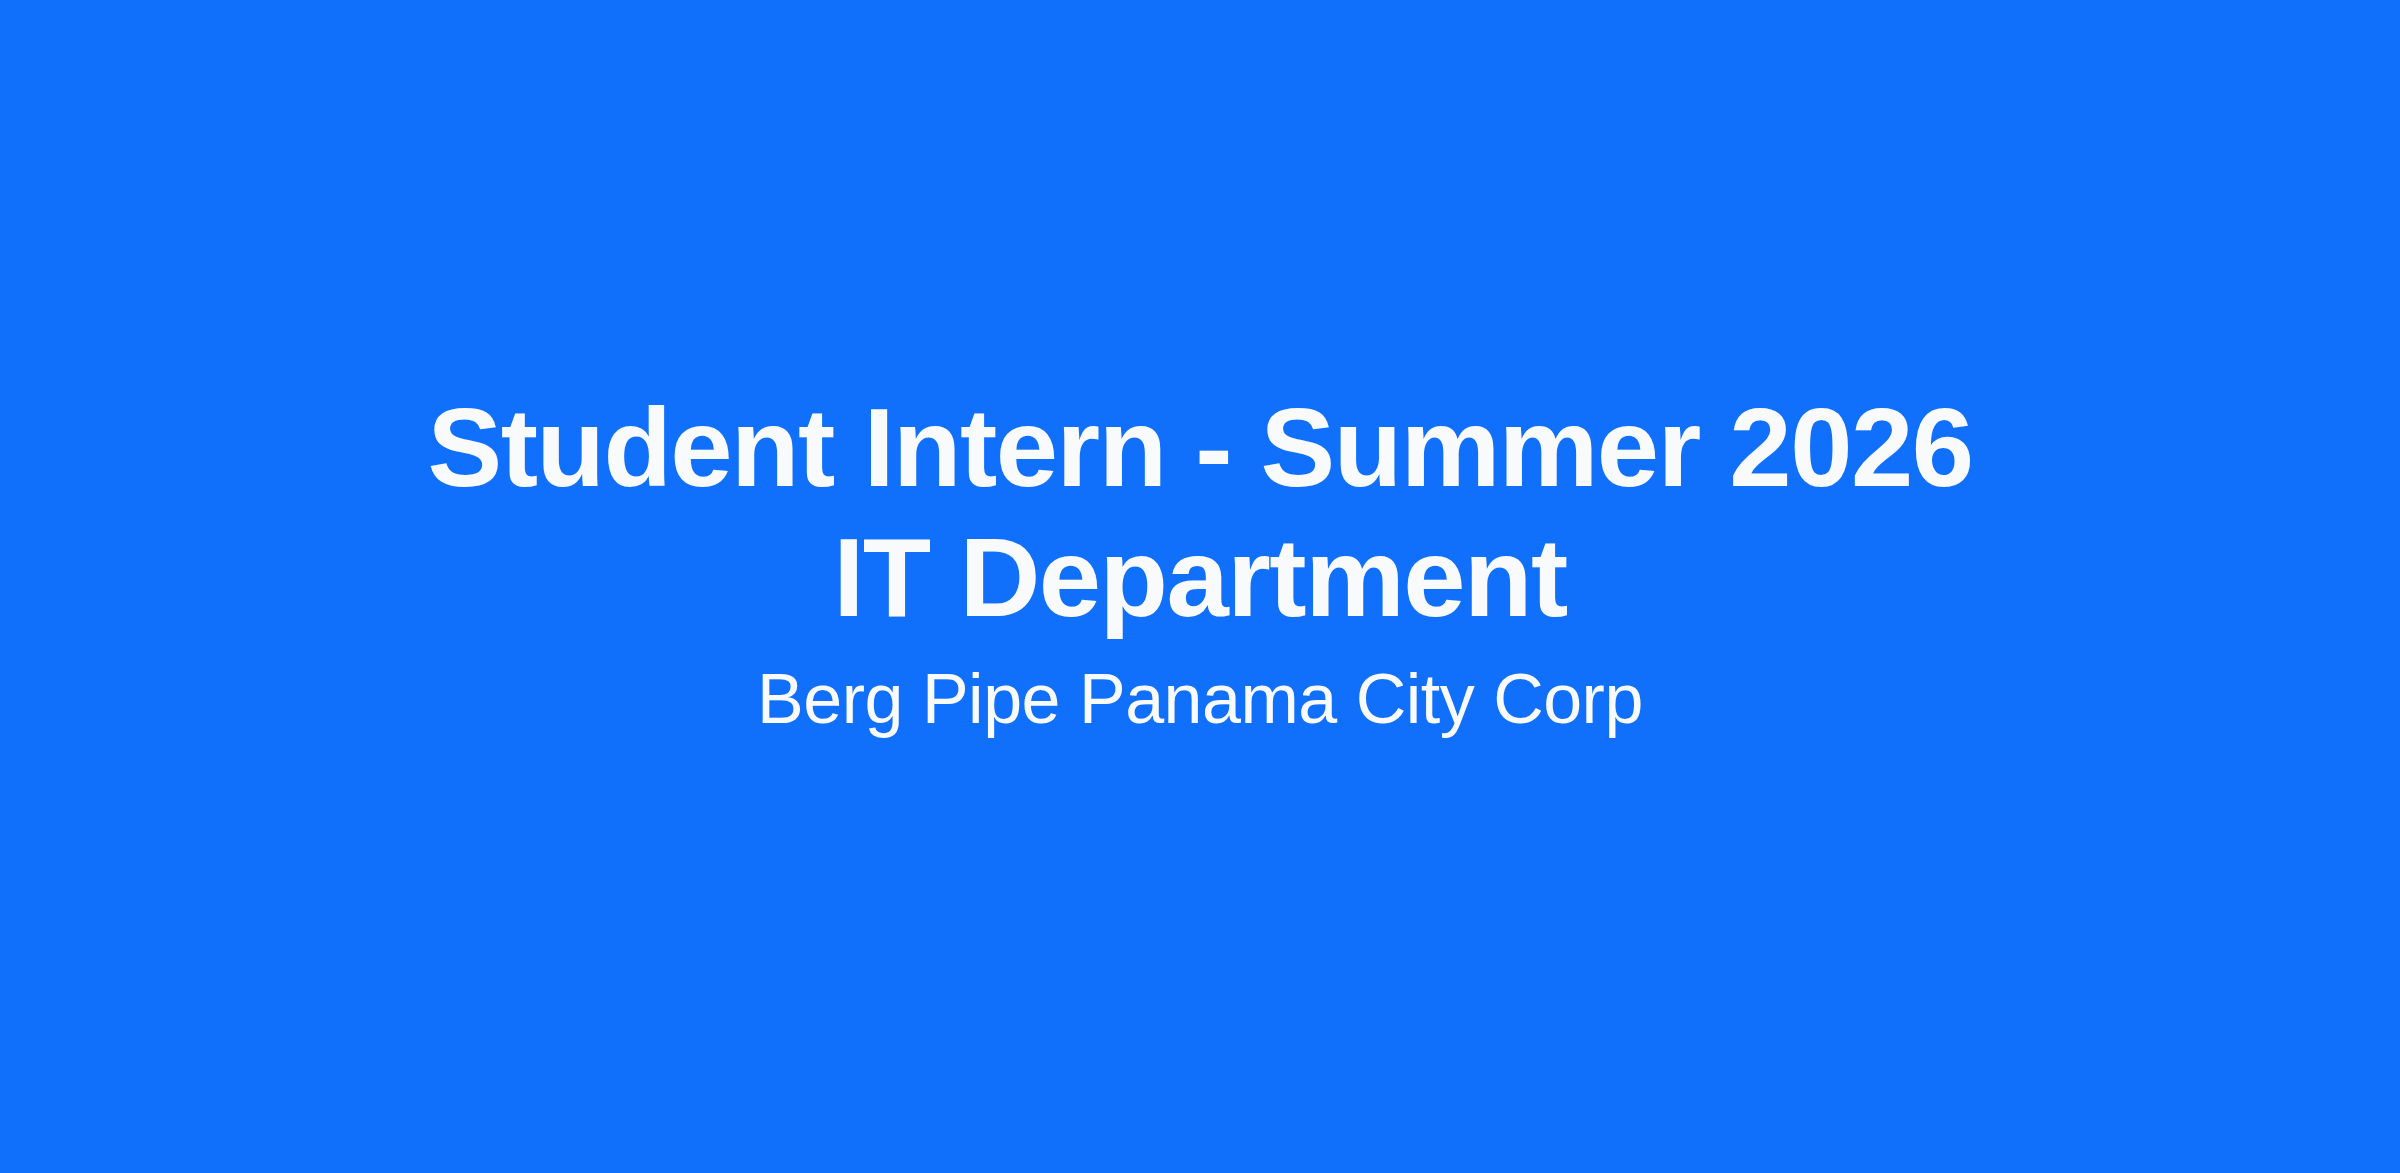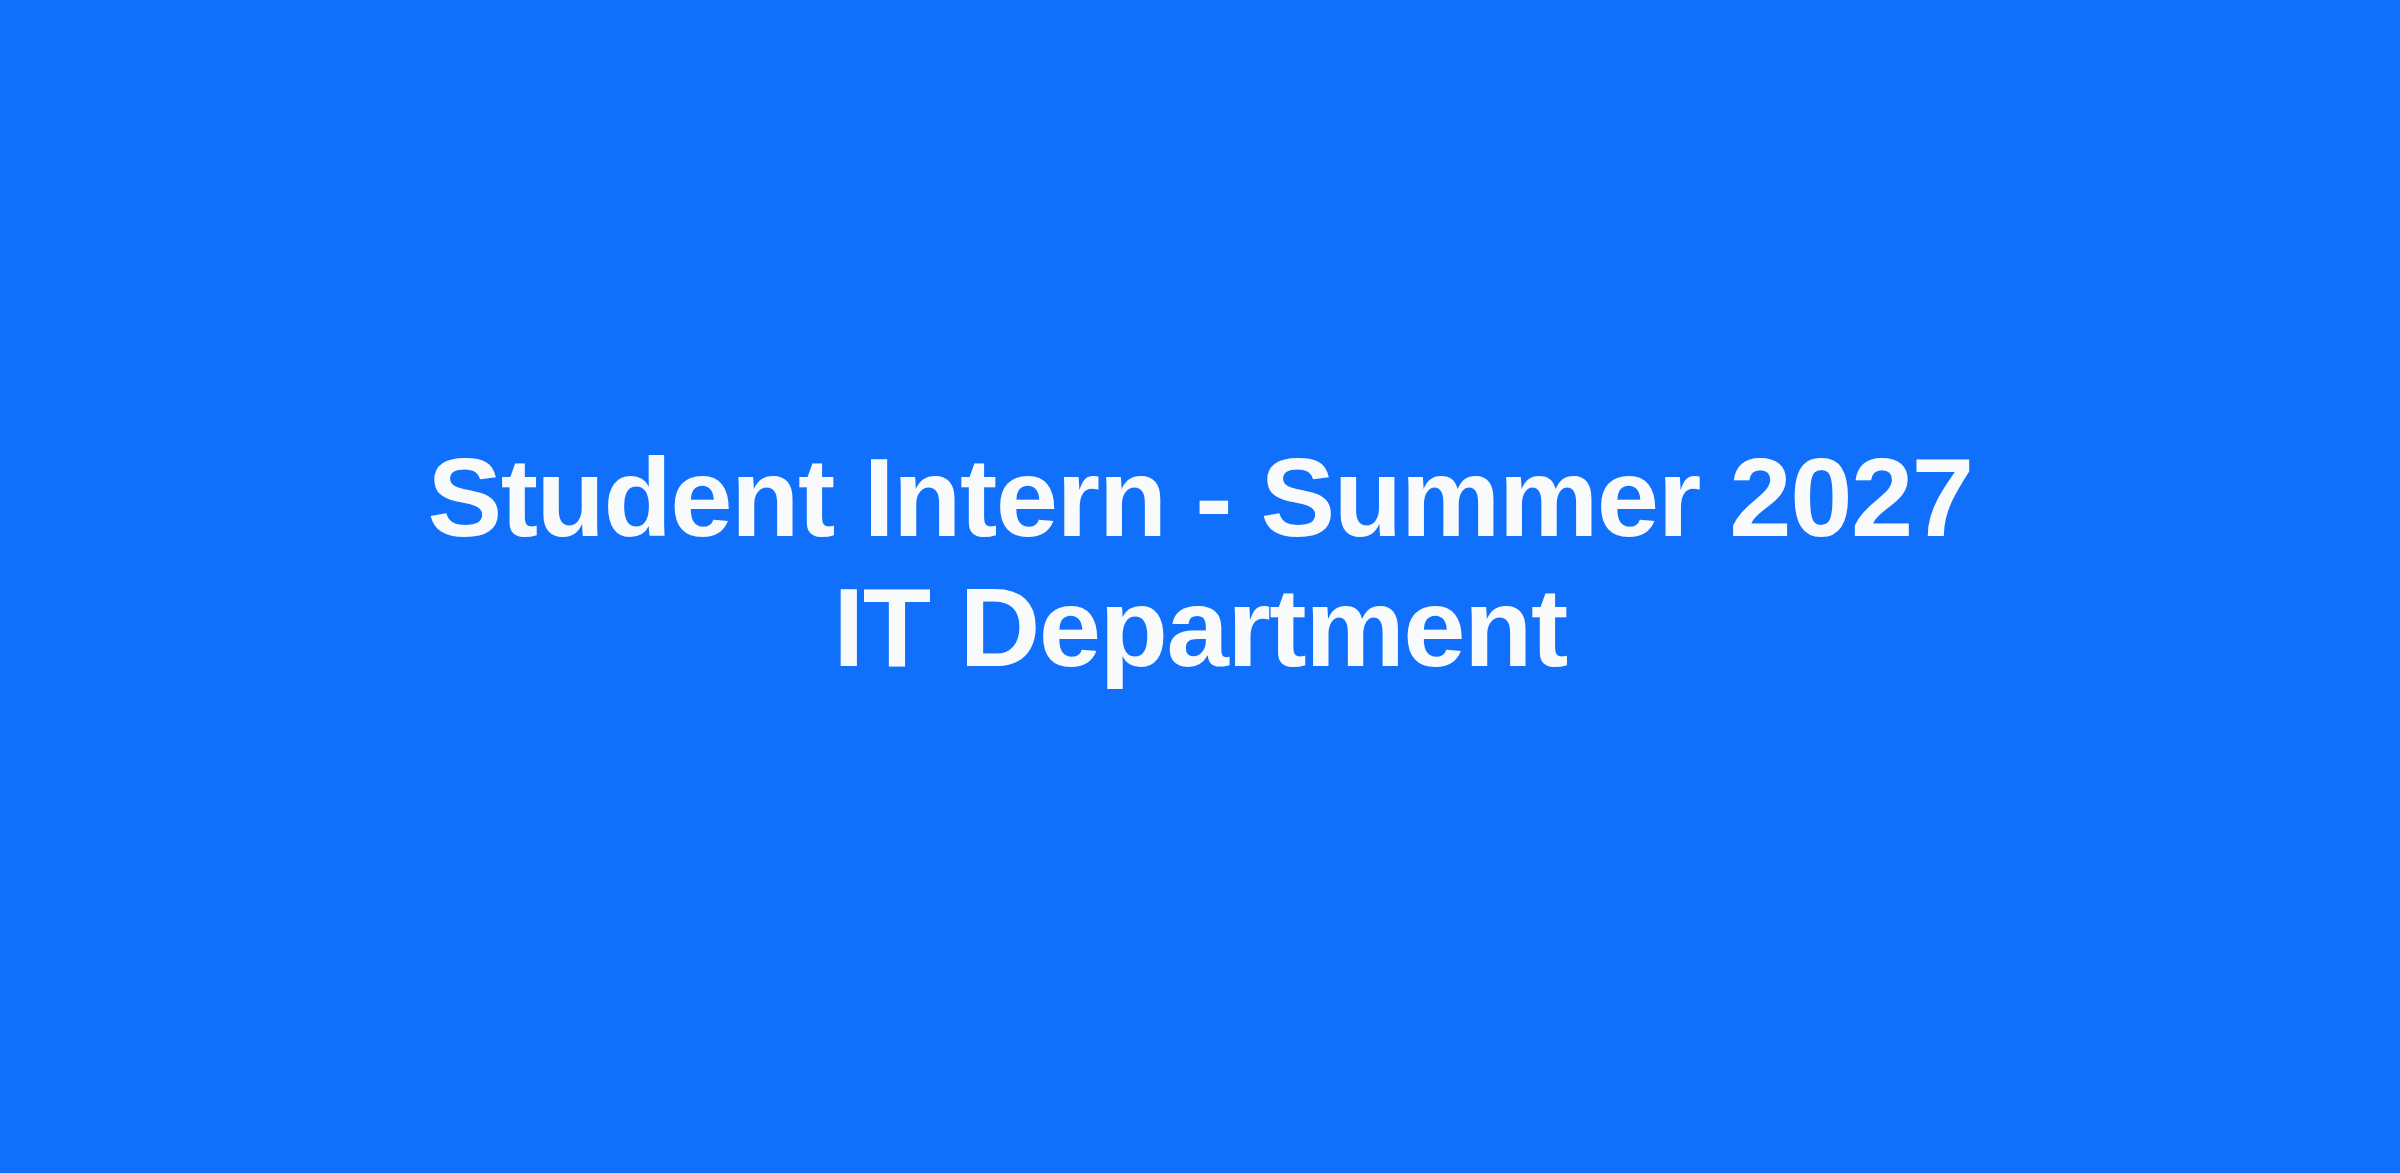"Student Intern - Summer 2027" h1.slide-title { text: 2027 -> 2026 }
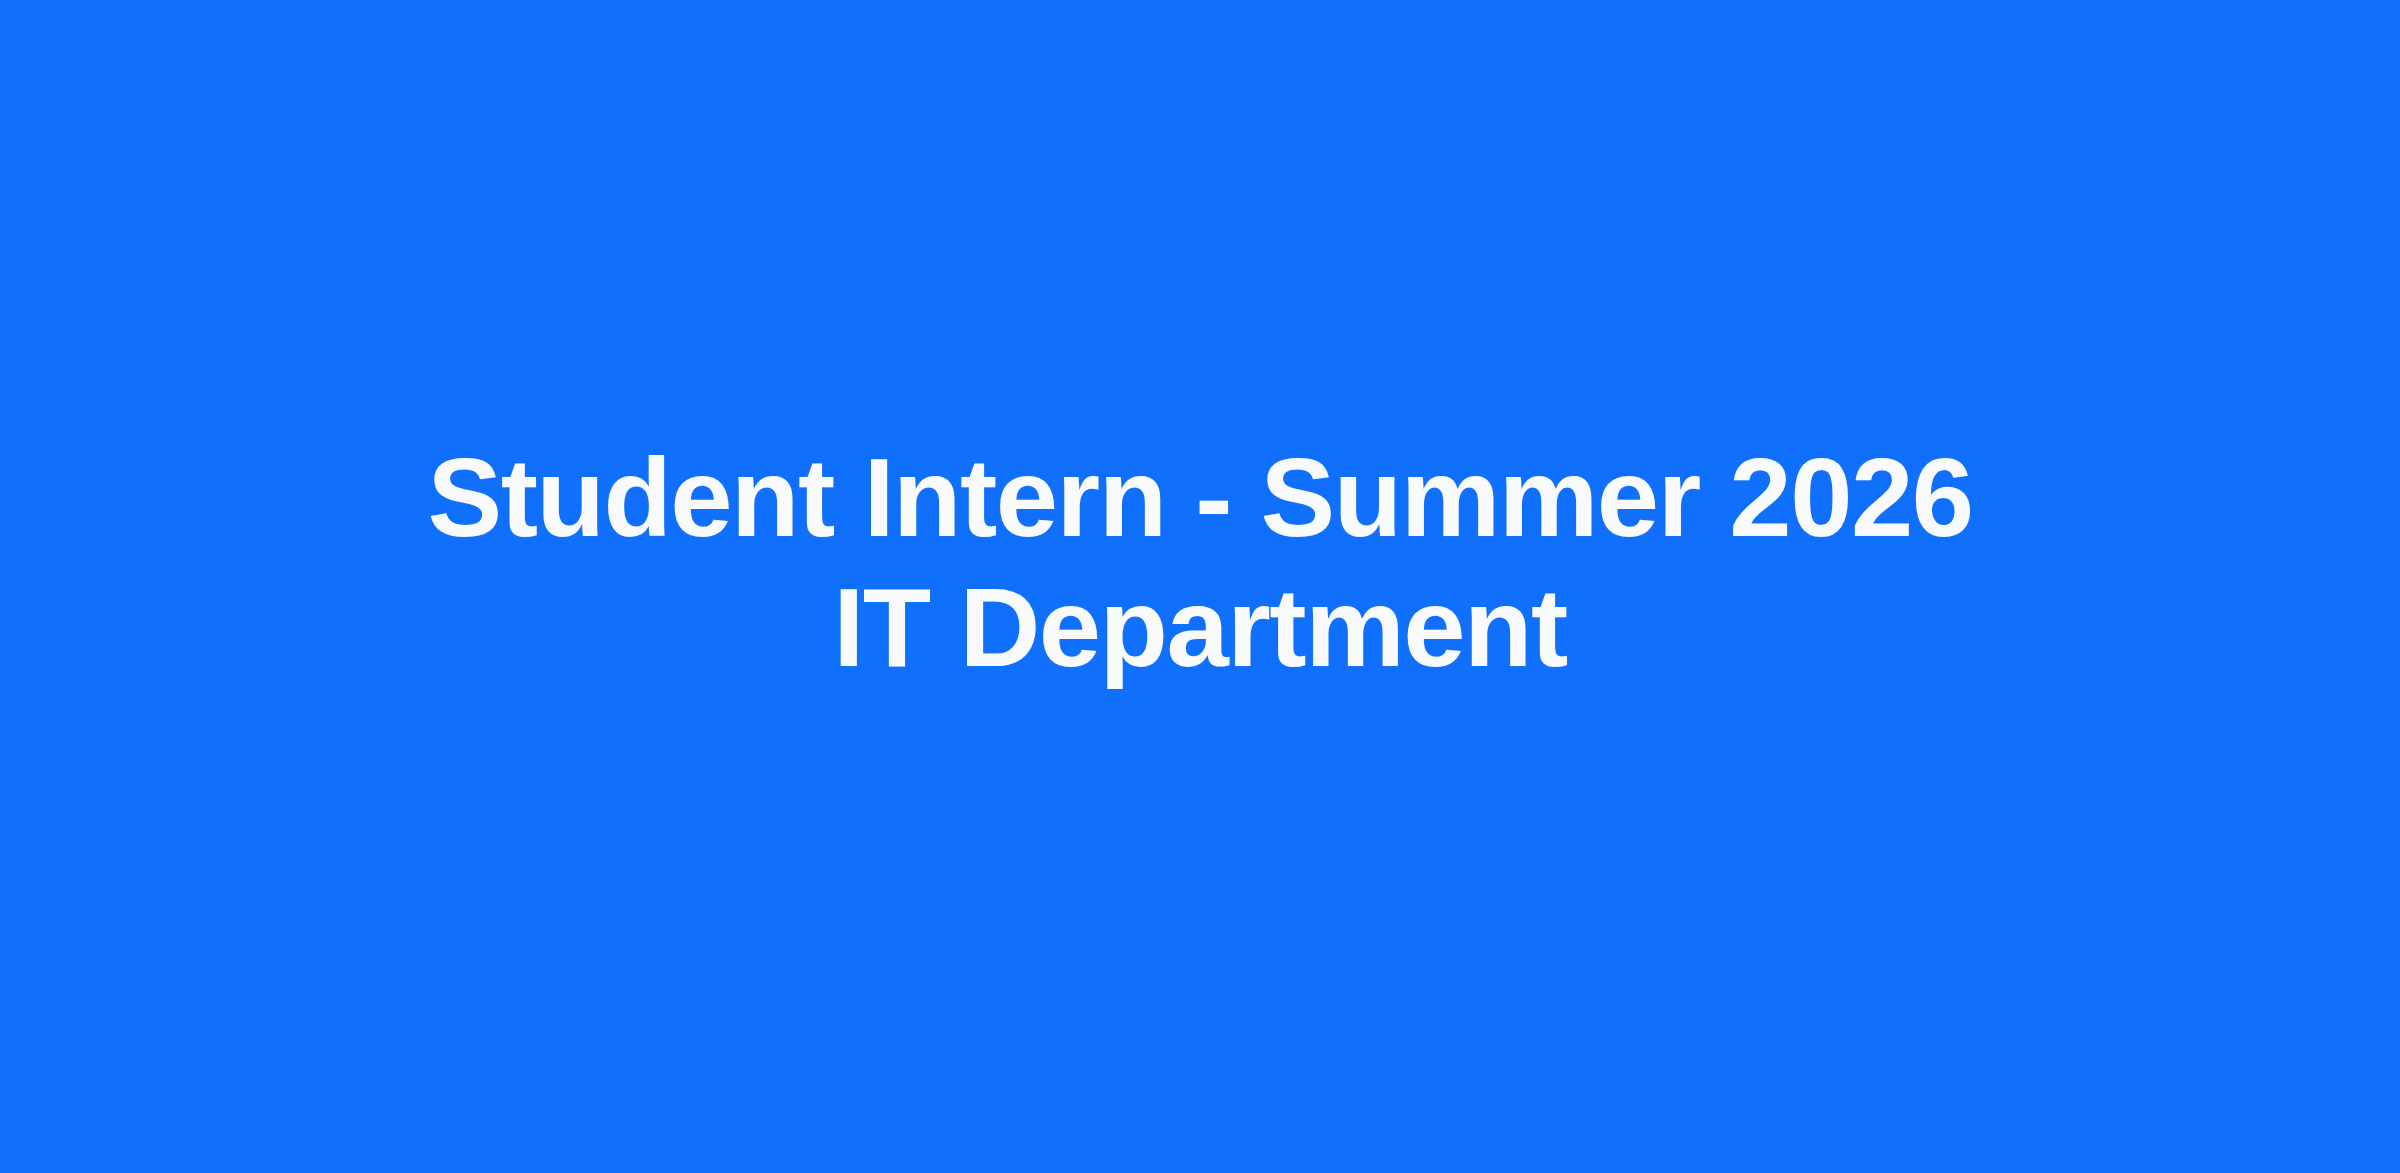"Berg Pipe Panama City Corp" p.slide-subtitle { html: none -> <p>Berg Pipe Panama City Corp</p> }
